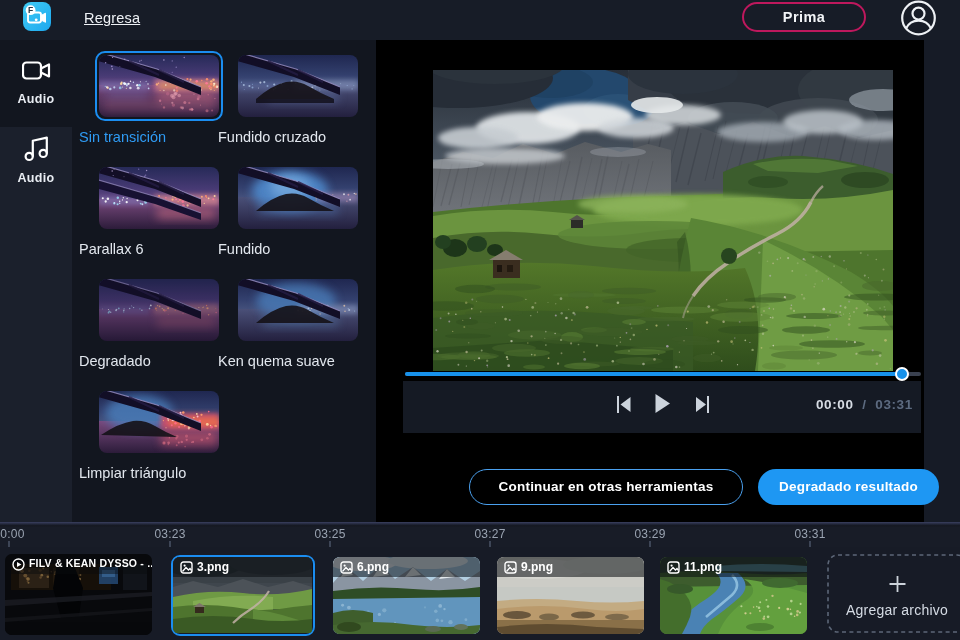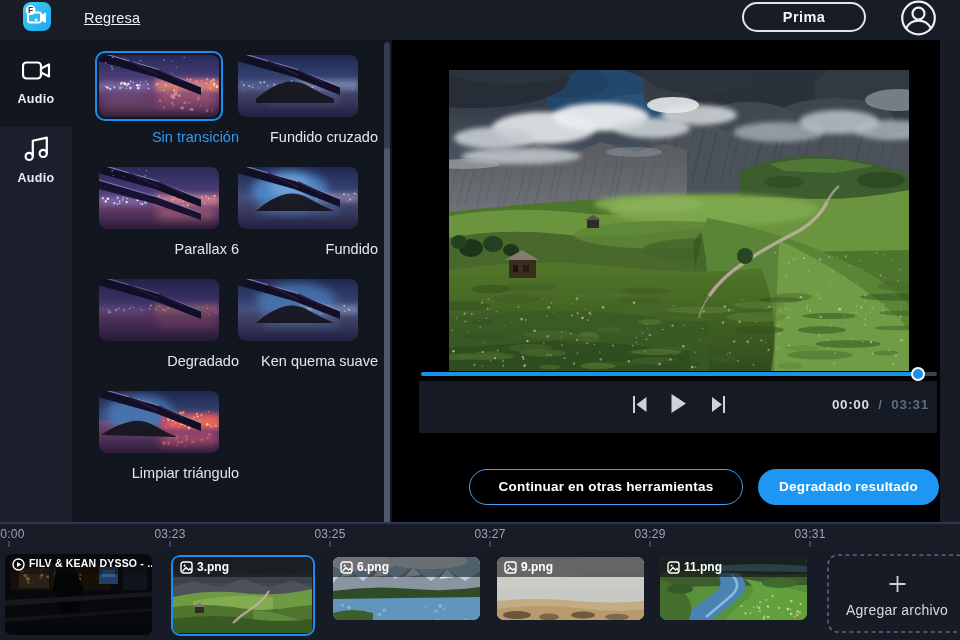"Prima" #prima { border: 2px solid #e5e5e5 -> 2px solid #be185d }
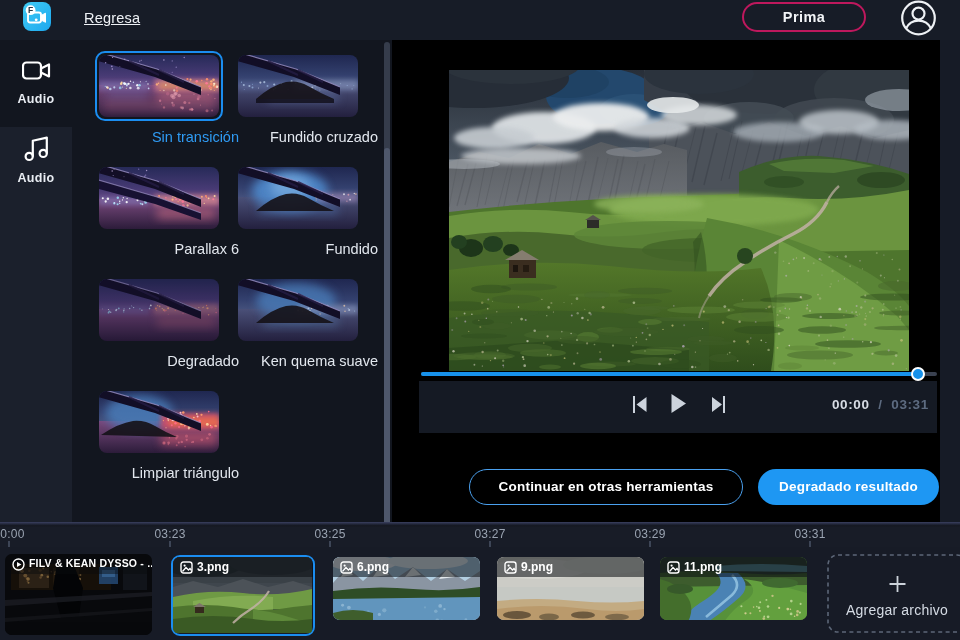"Sin transición" .tlabel { text-align: right -> left }
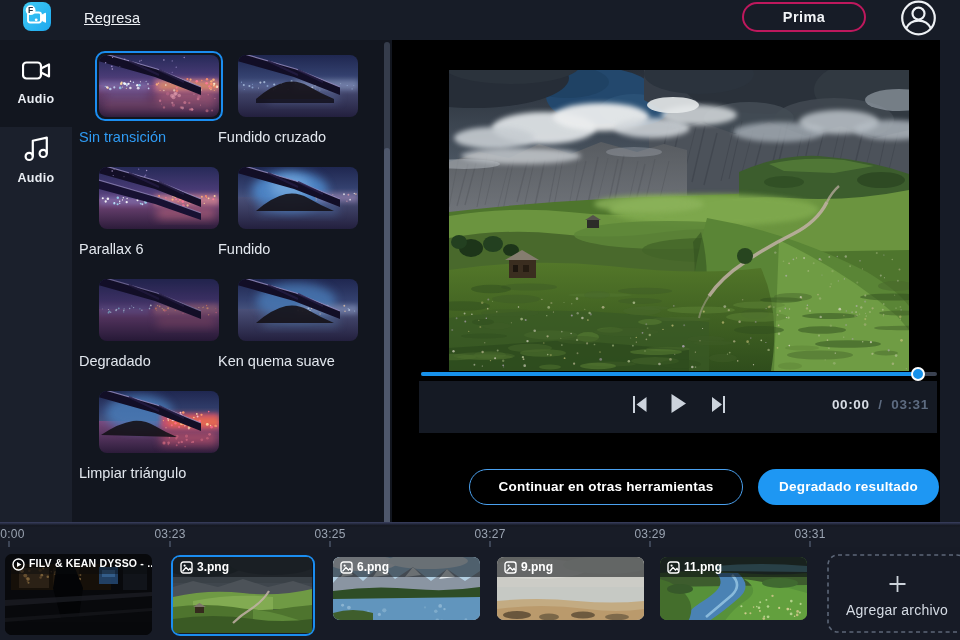"00:00 / 03:31" #preview { left: 392px -> 376px }
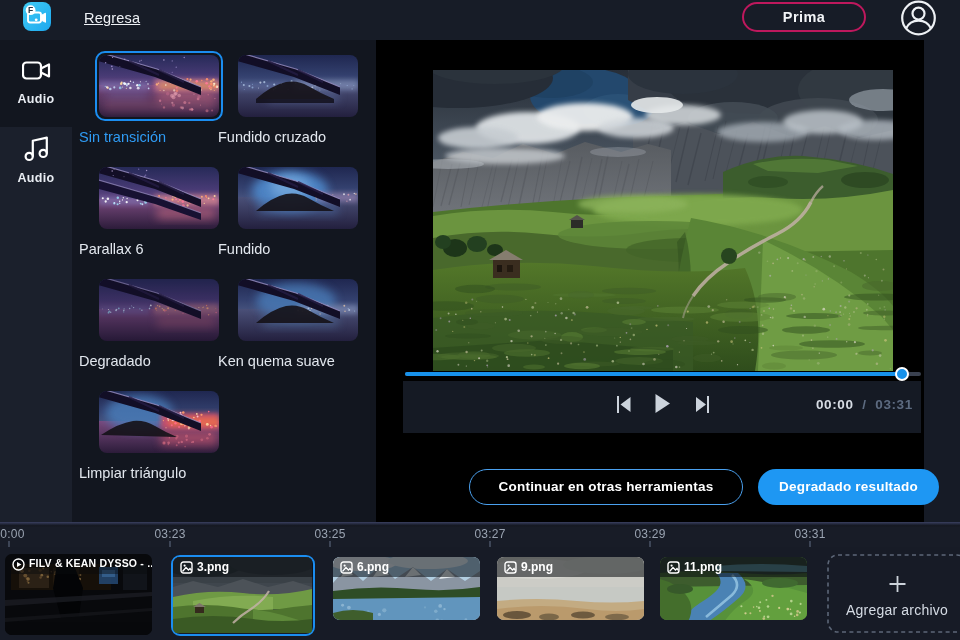"6.png" .clip { height: 63px -> 77px }
